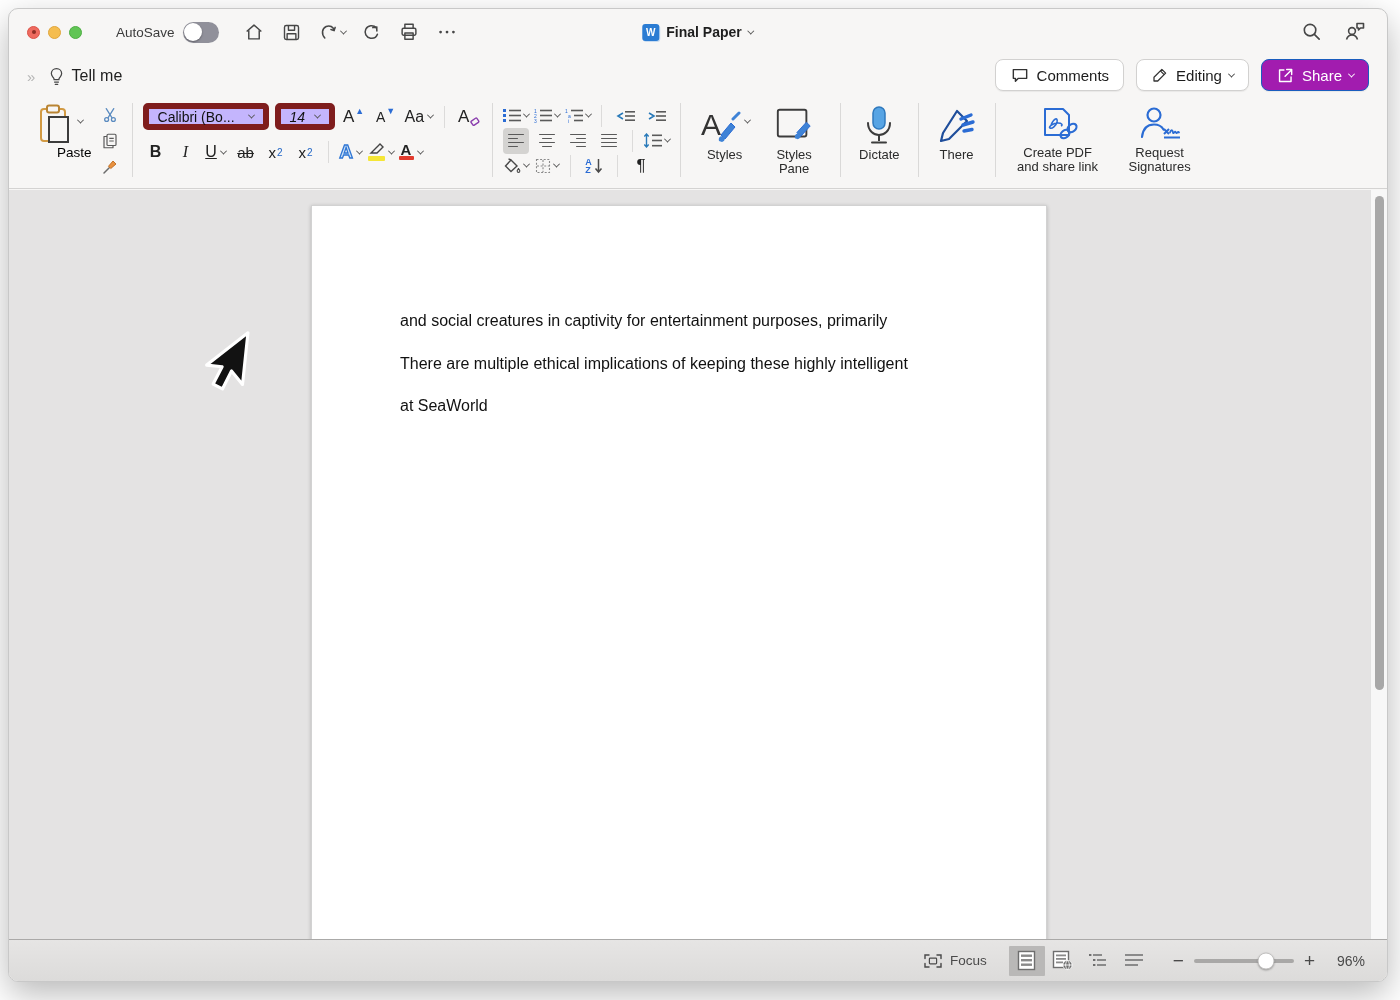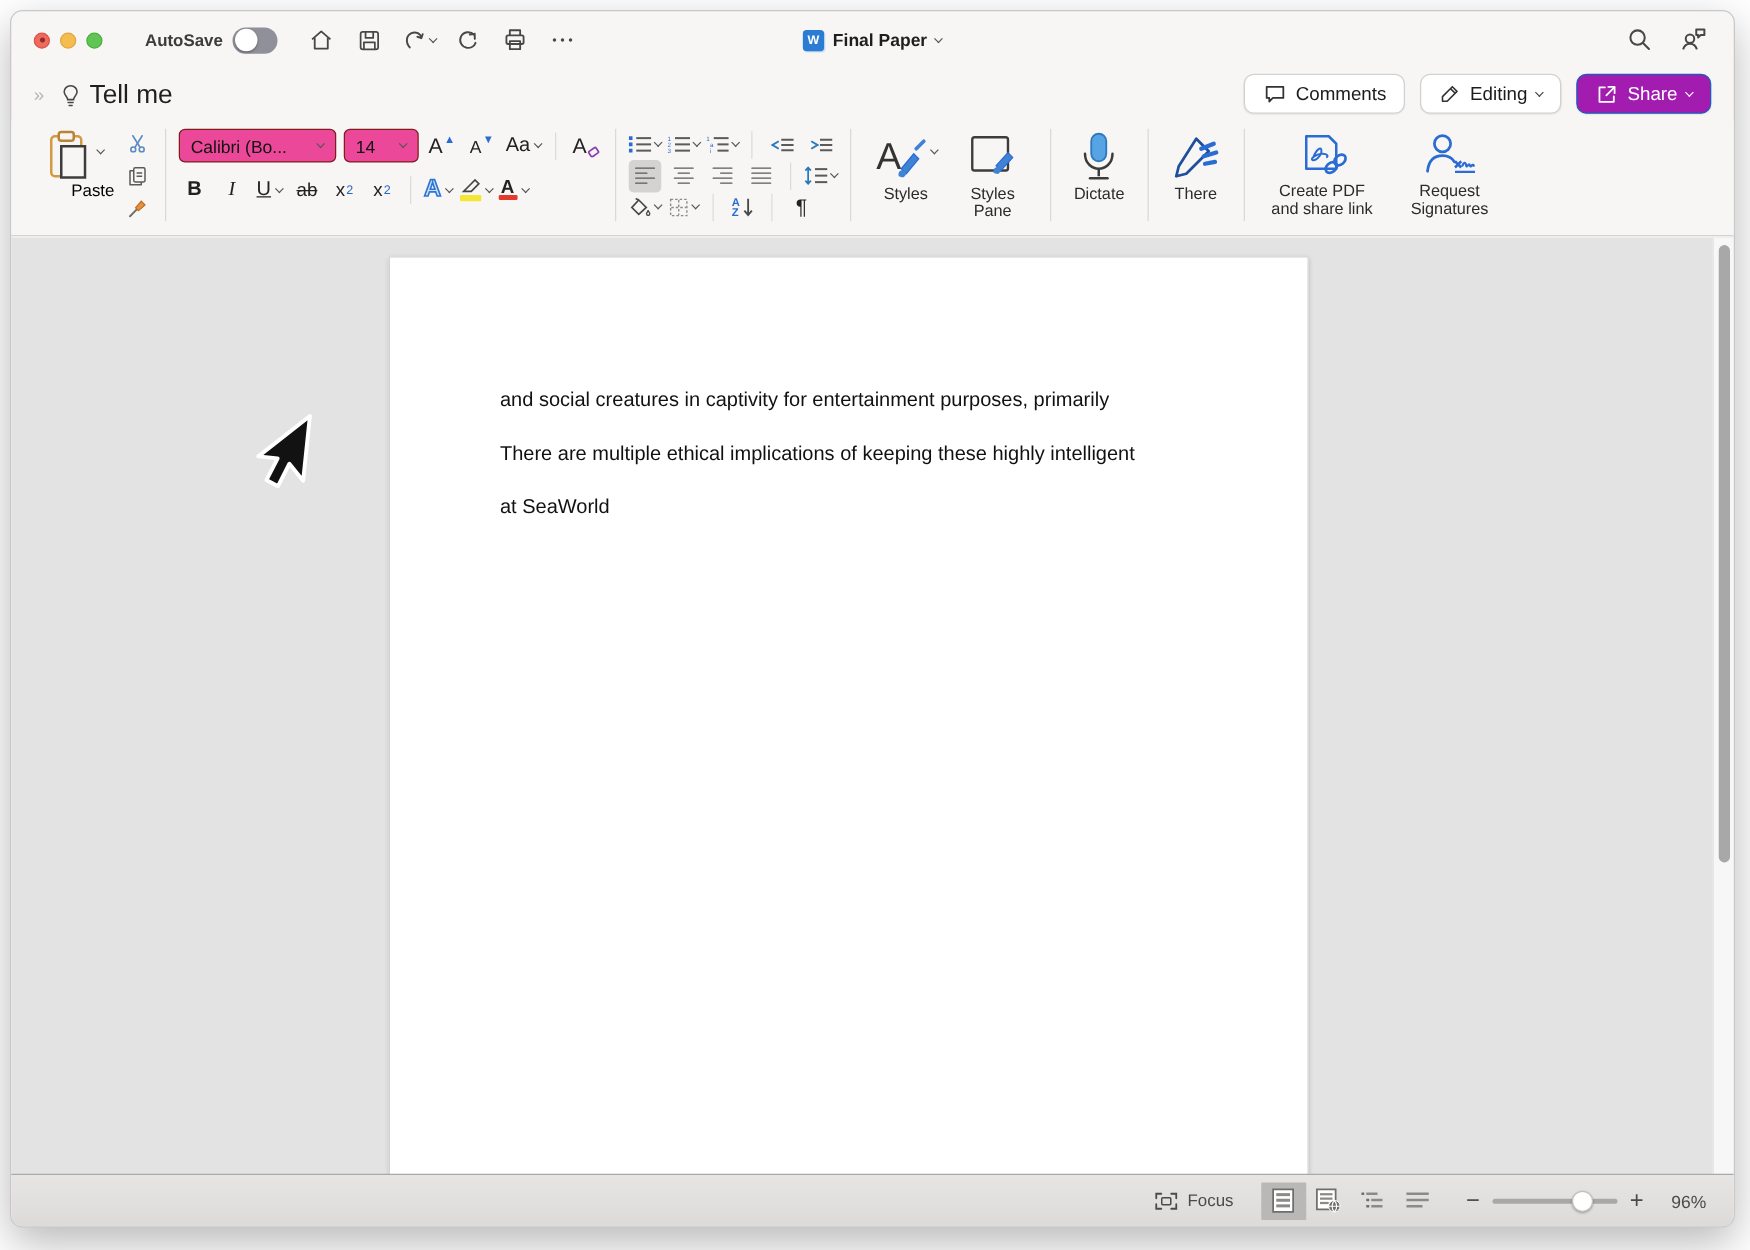"AutoSave" .autosave { font-weight: bold -> none }
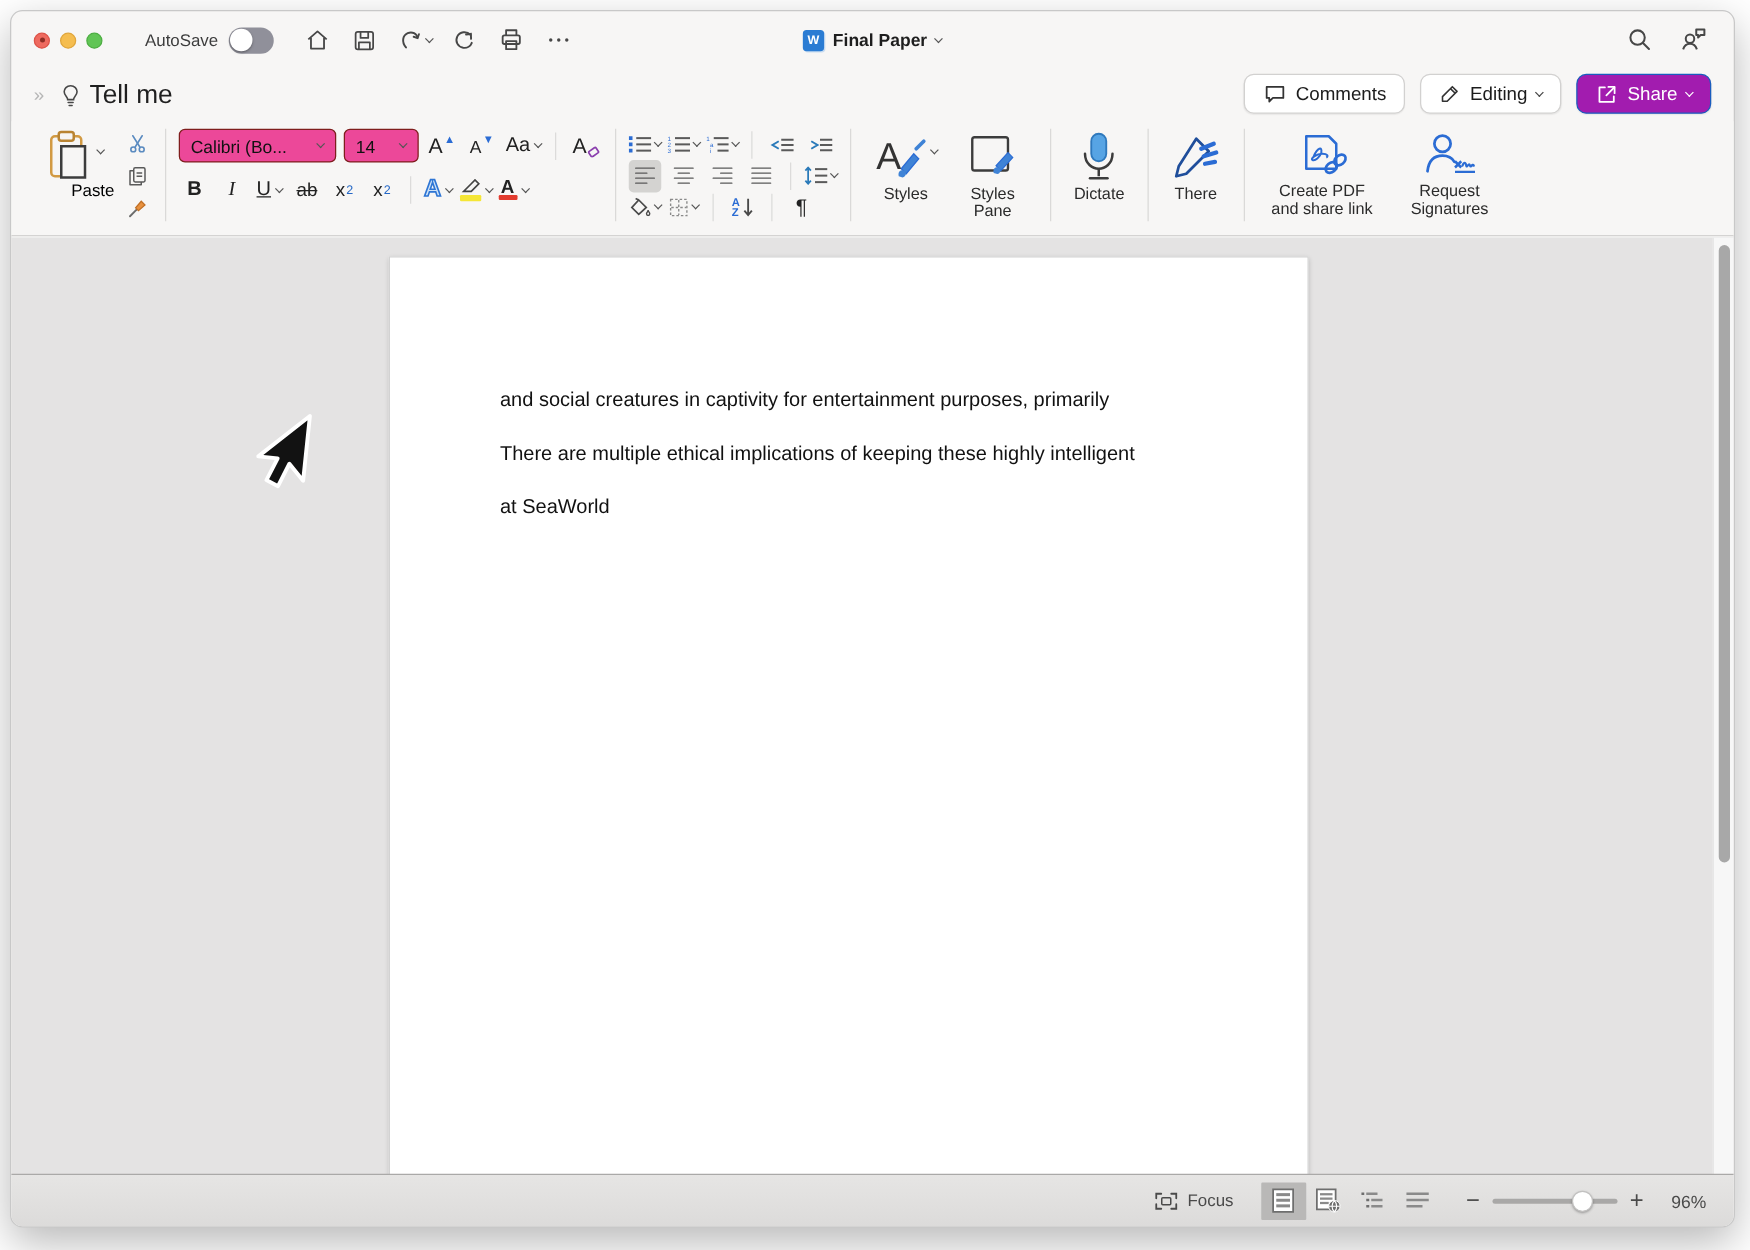"Tell me" .tellme-label { font-size: 21px -> 16px }
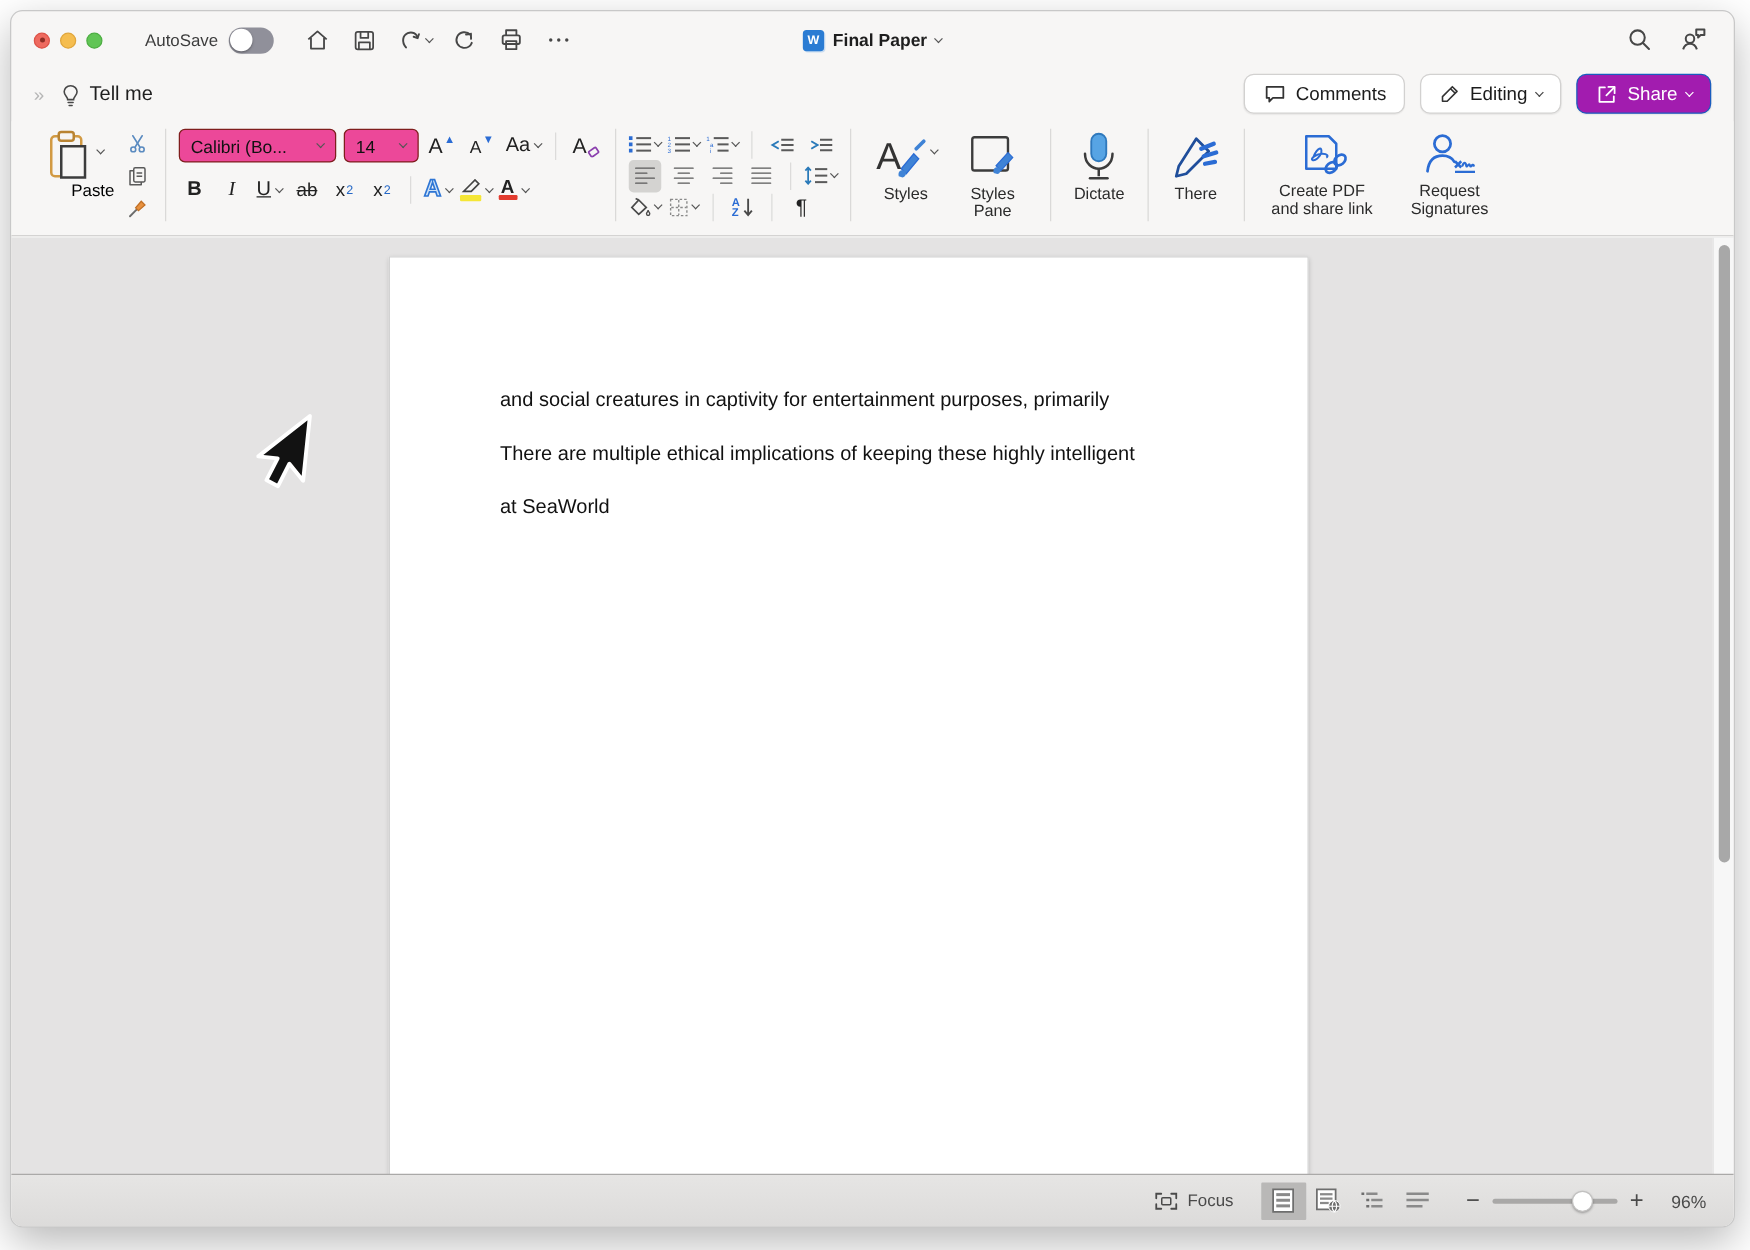"Calibri (Bo..." .combo { background: #ec4899 -> #c4b5fd; border: 1px solid #7f1d1d -> 6px solid #7f1d1d }
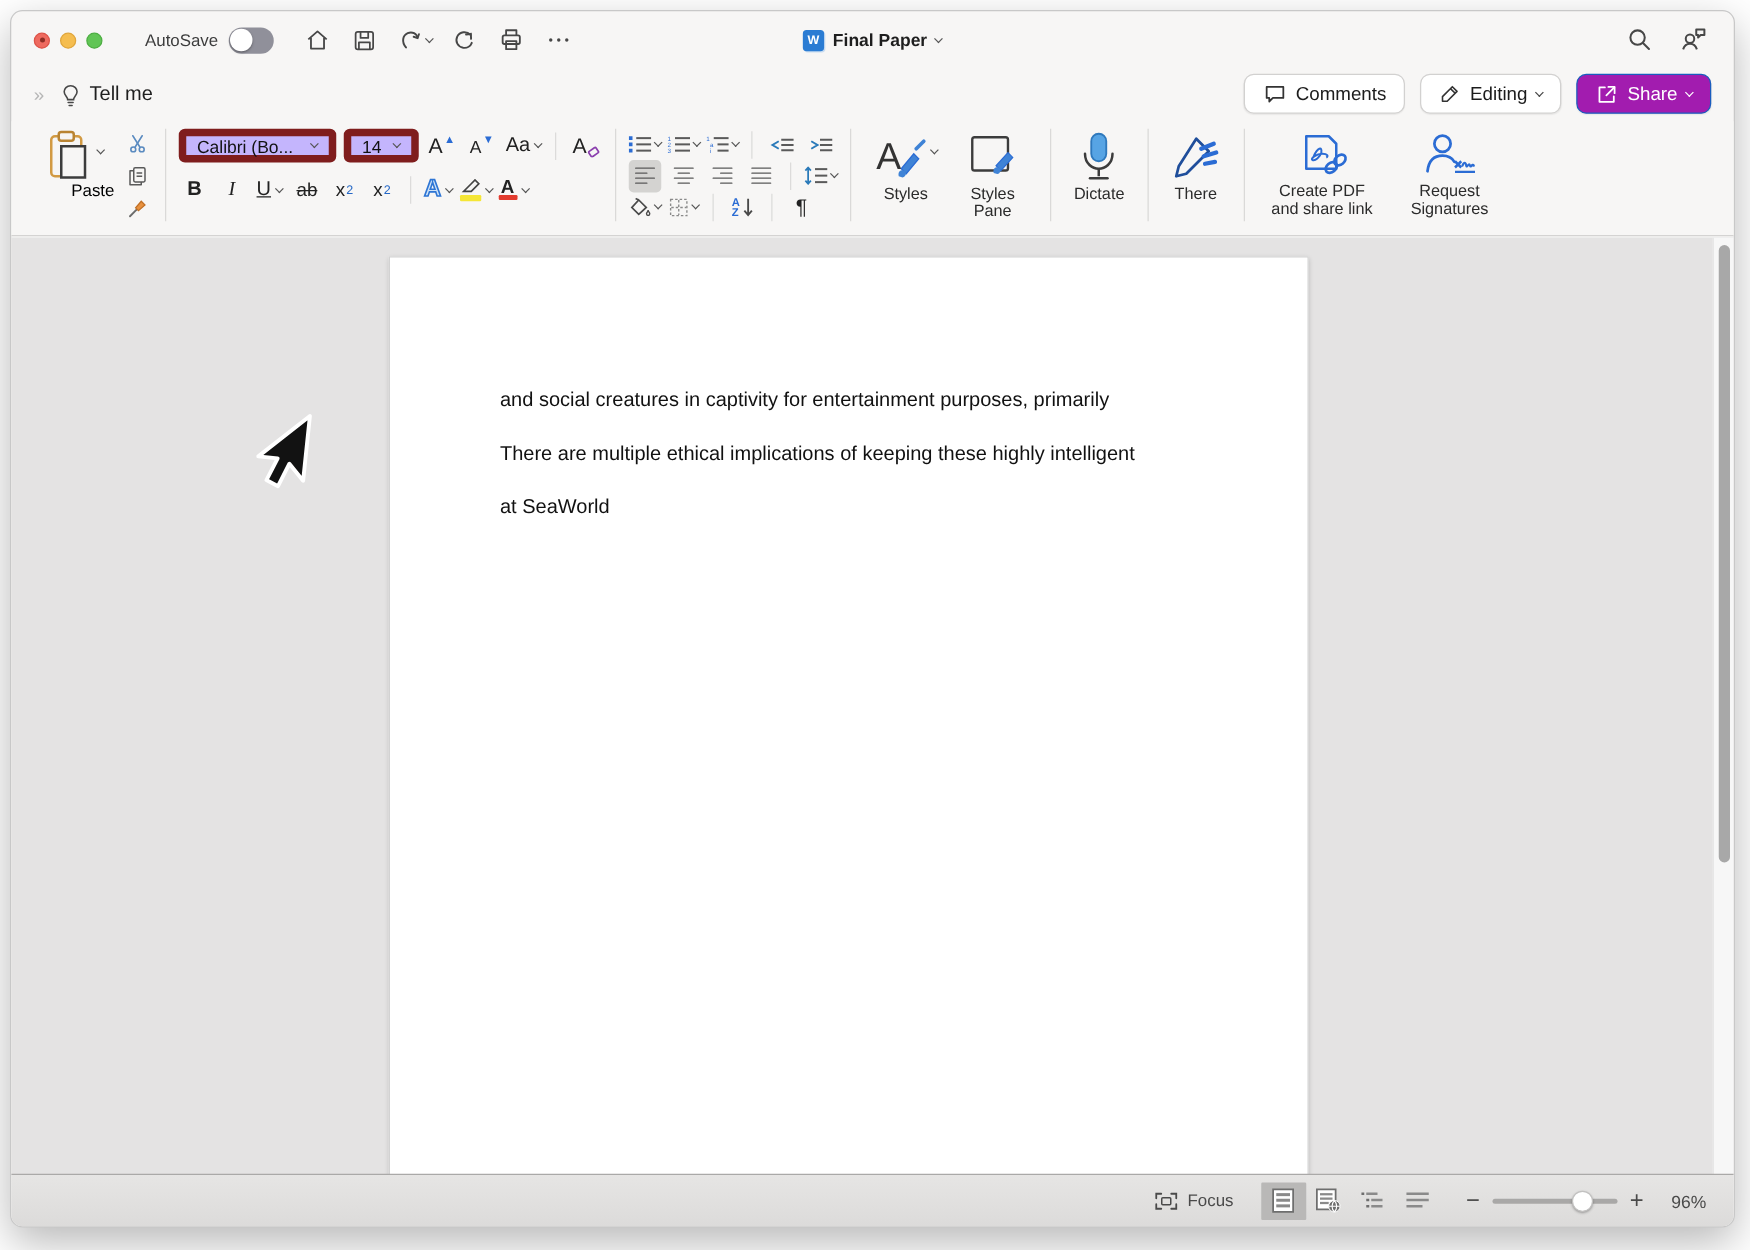"14" .combo.size { font-style: none -> italic }
